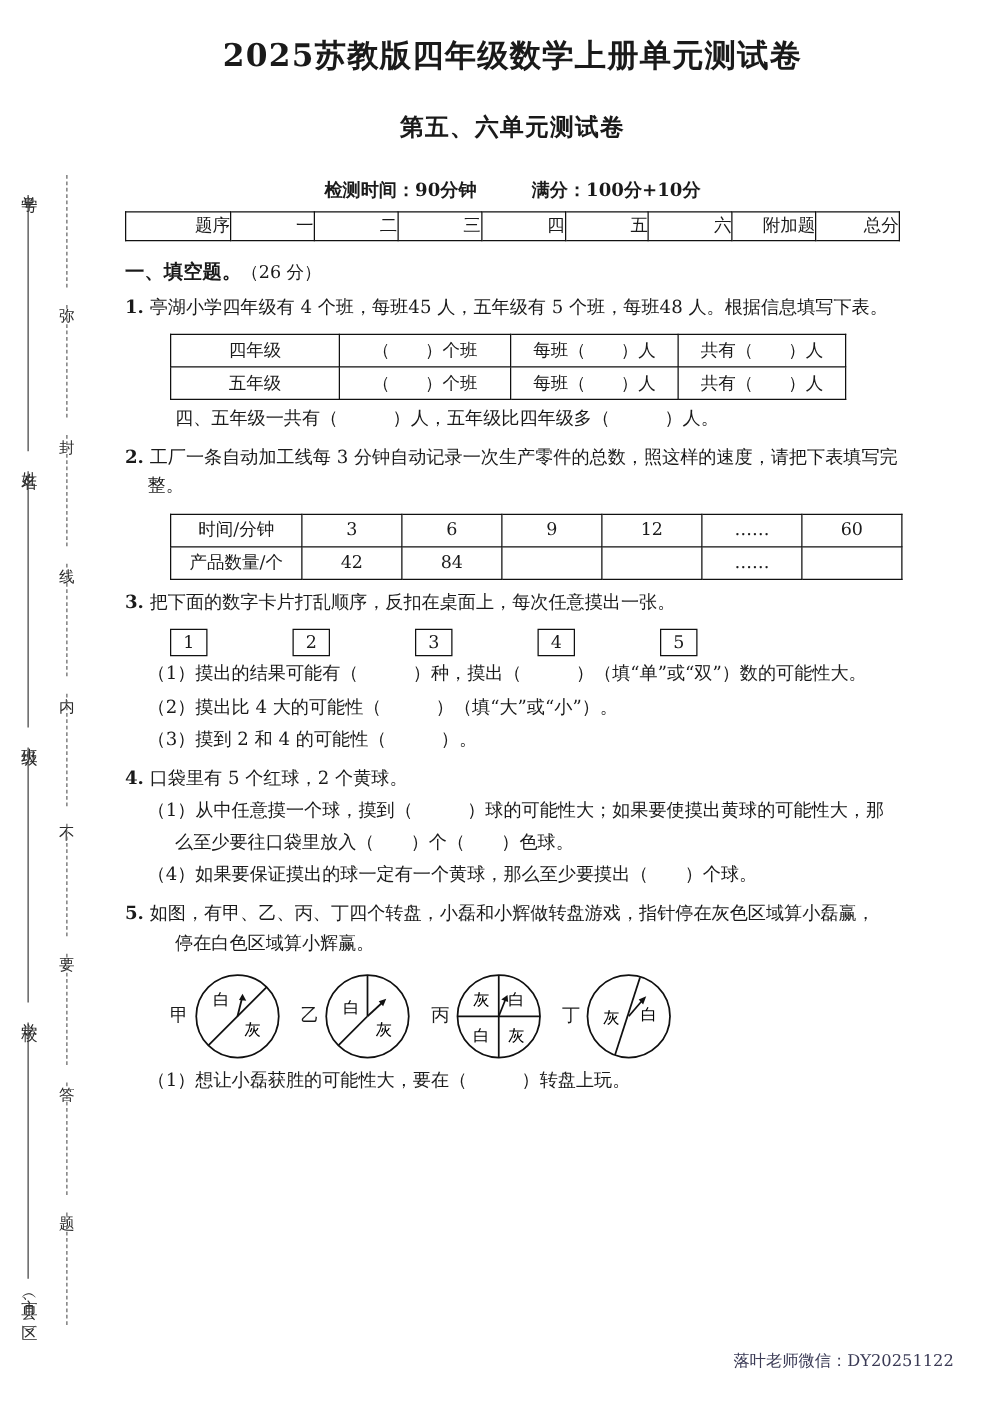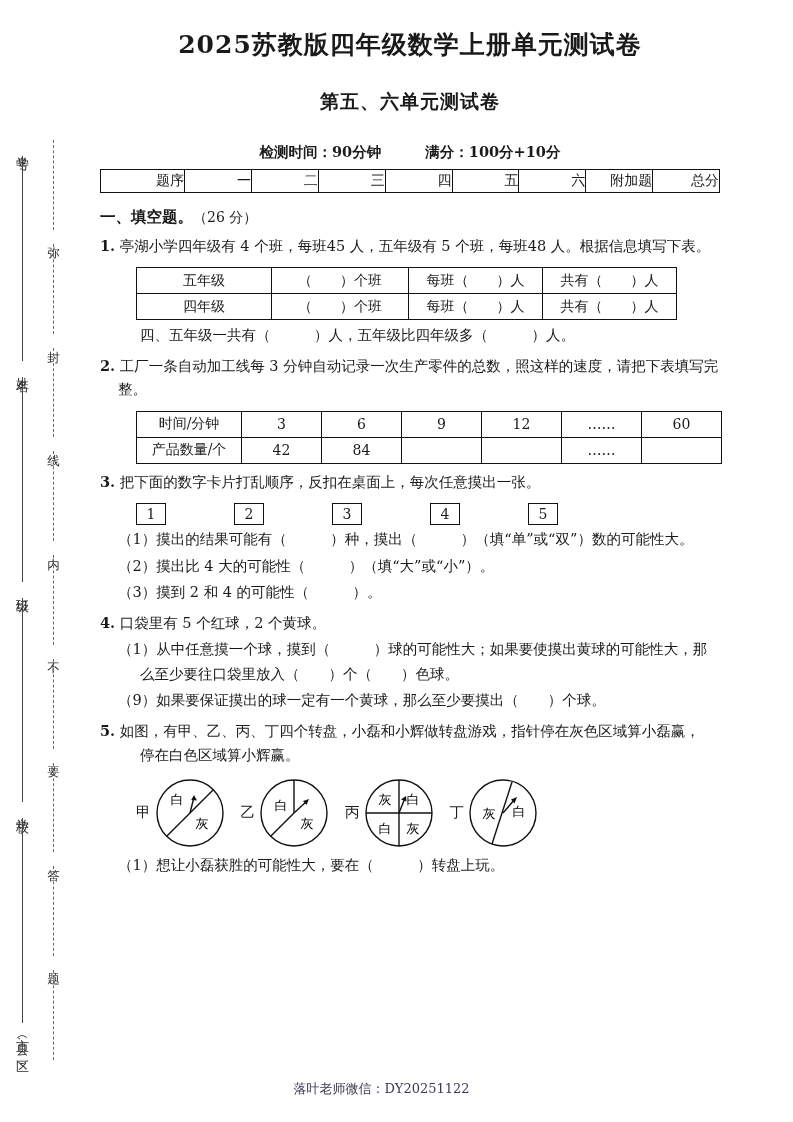"五年级" tr { order: before "四年级" -> after "四年级" }
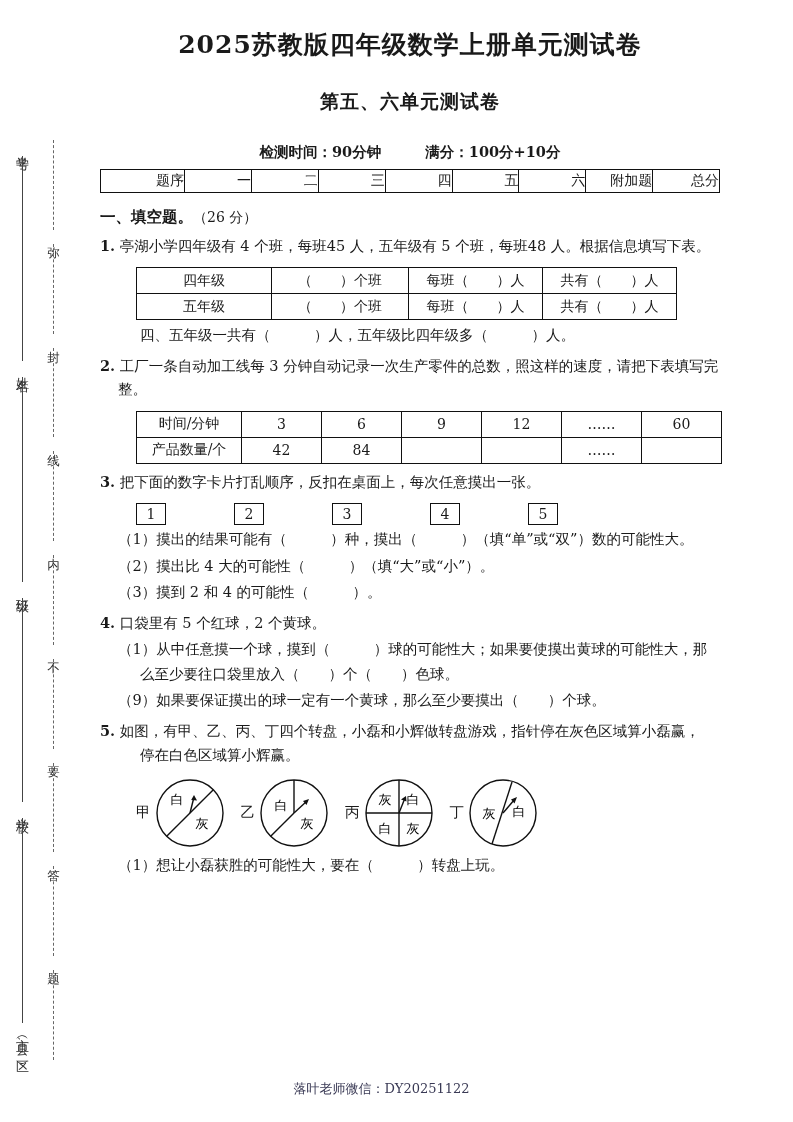"（9）如果要保证摸出的球一定有一个黄球，那么至少要摸出（ ）个球。" div.sub { text: 9 -> 4 }
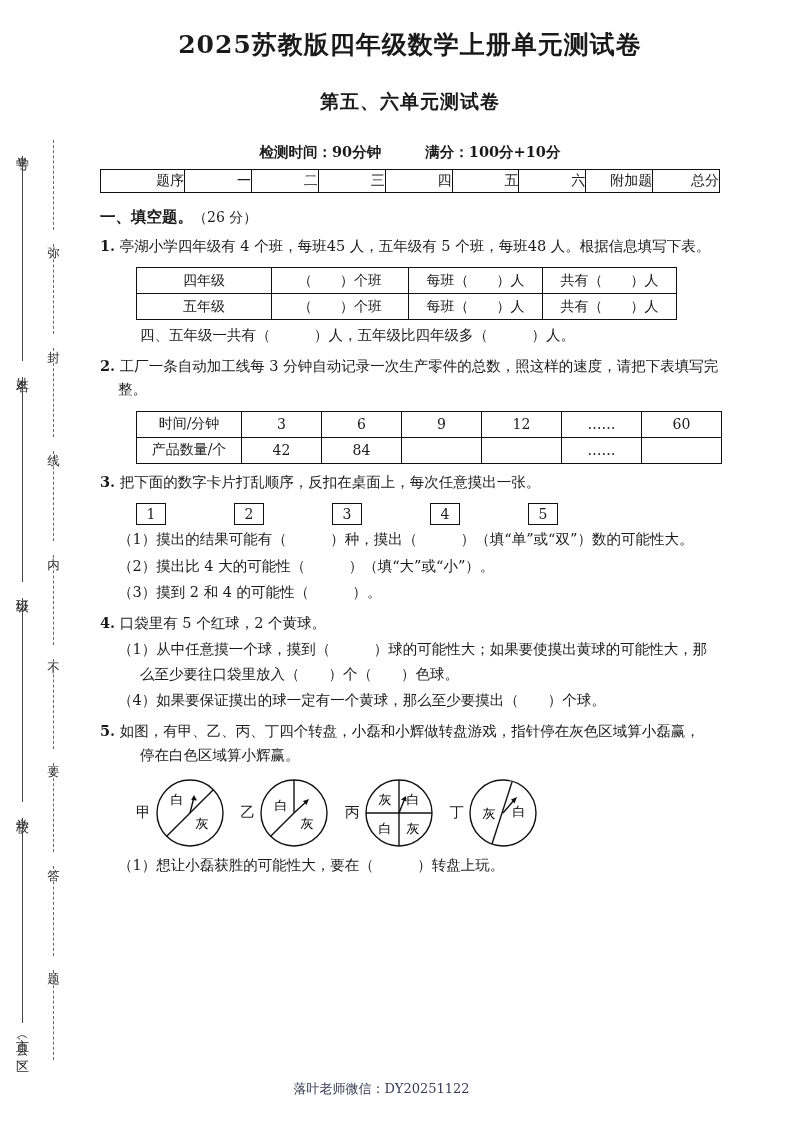"落叶老师微信：DY20251122" .footer { text-align: center -> right }
